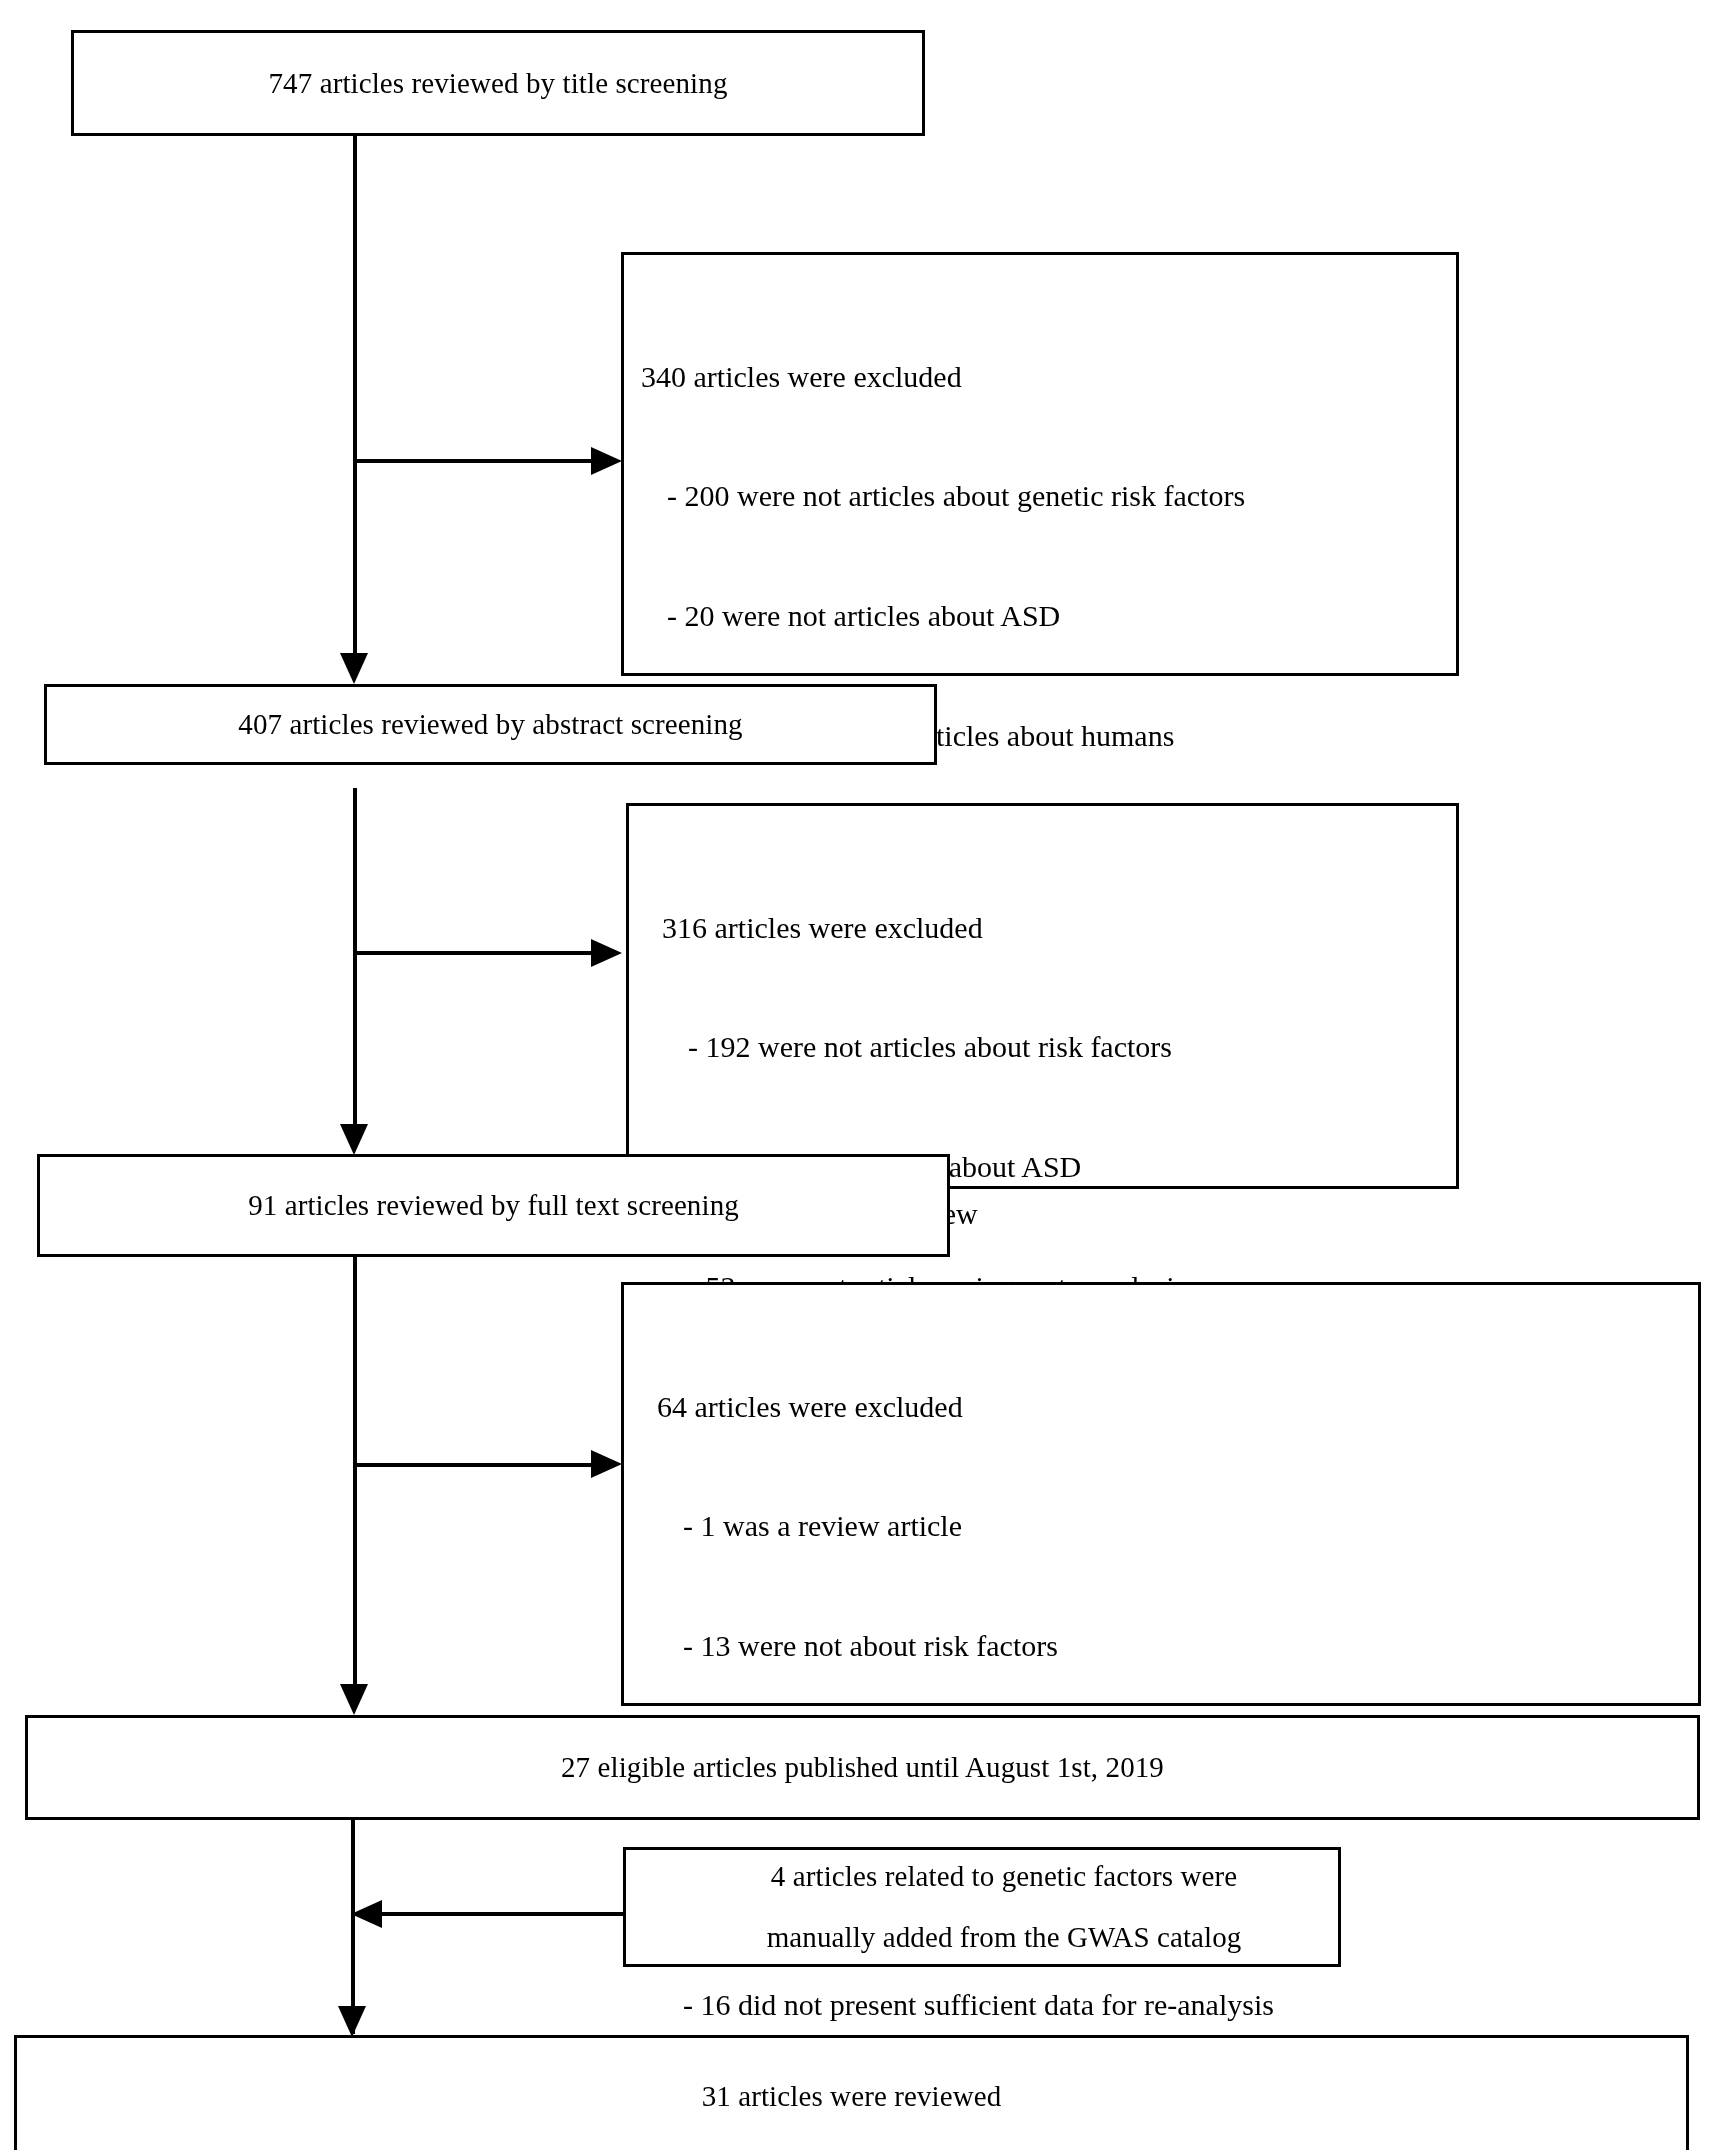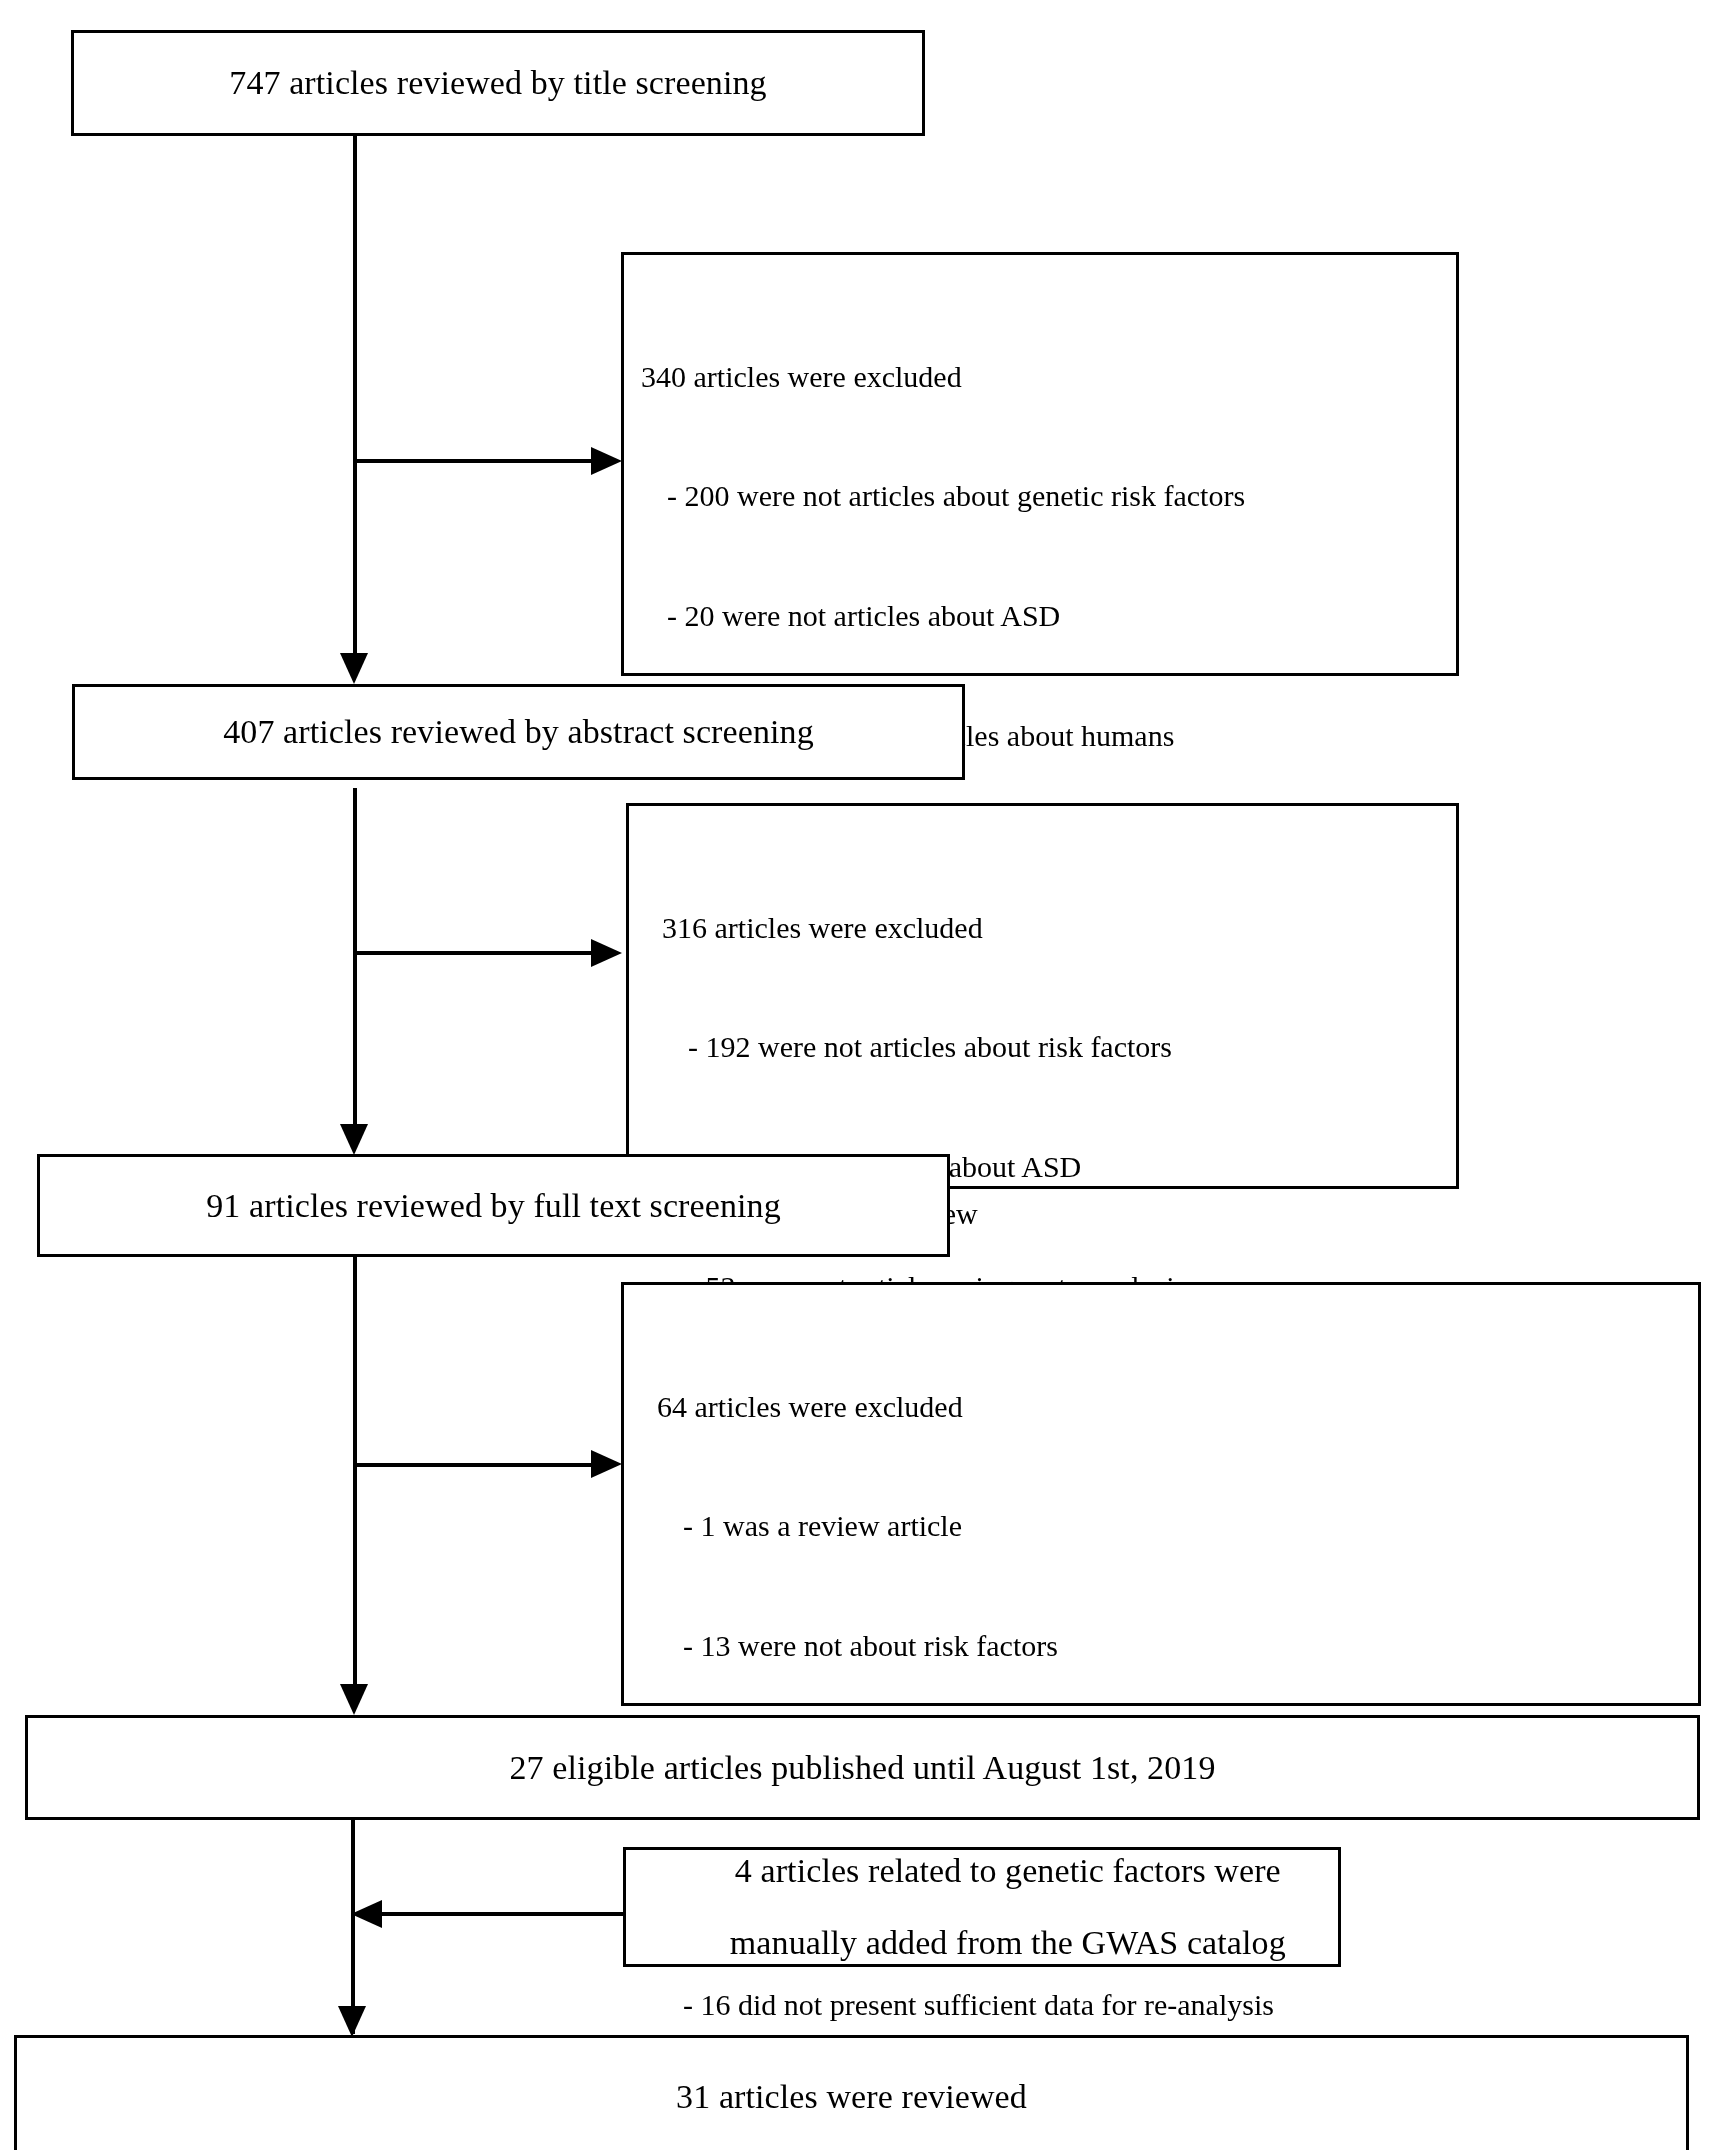"747 articles reviewed by title" .box-text { font-size: 34px -> 29px }
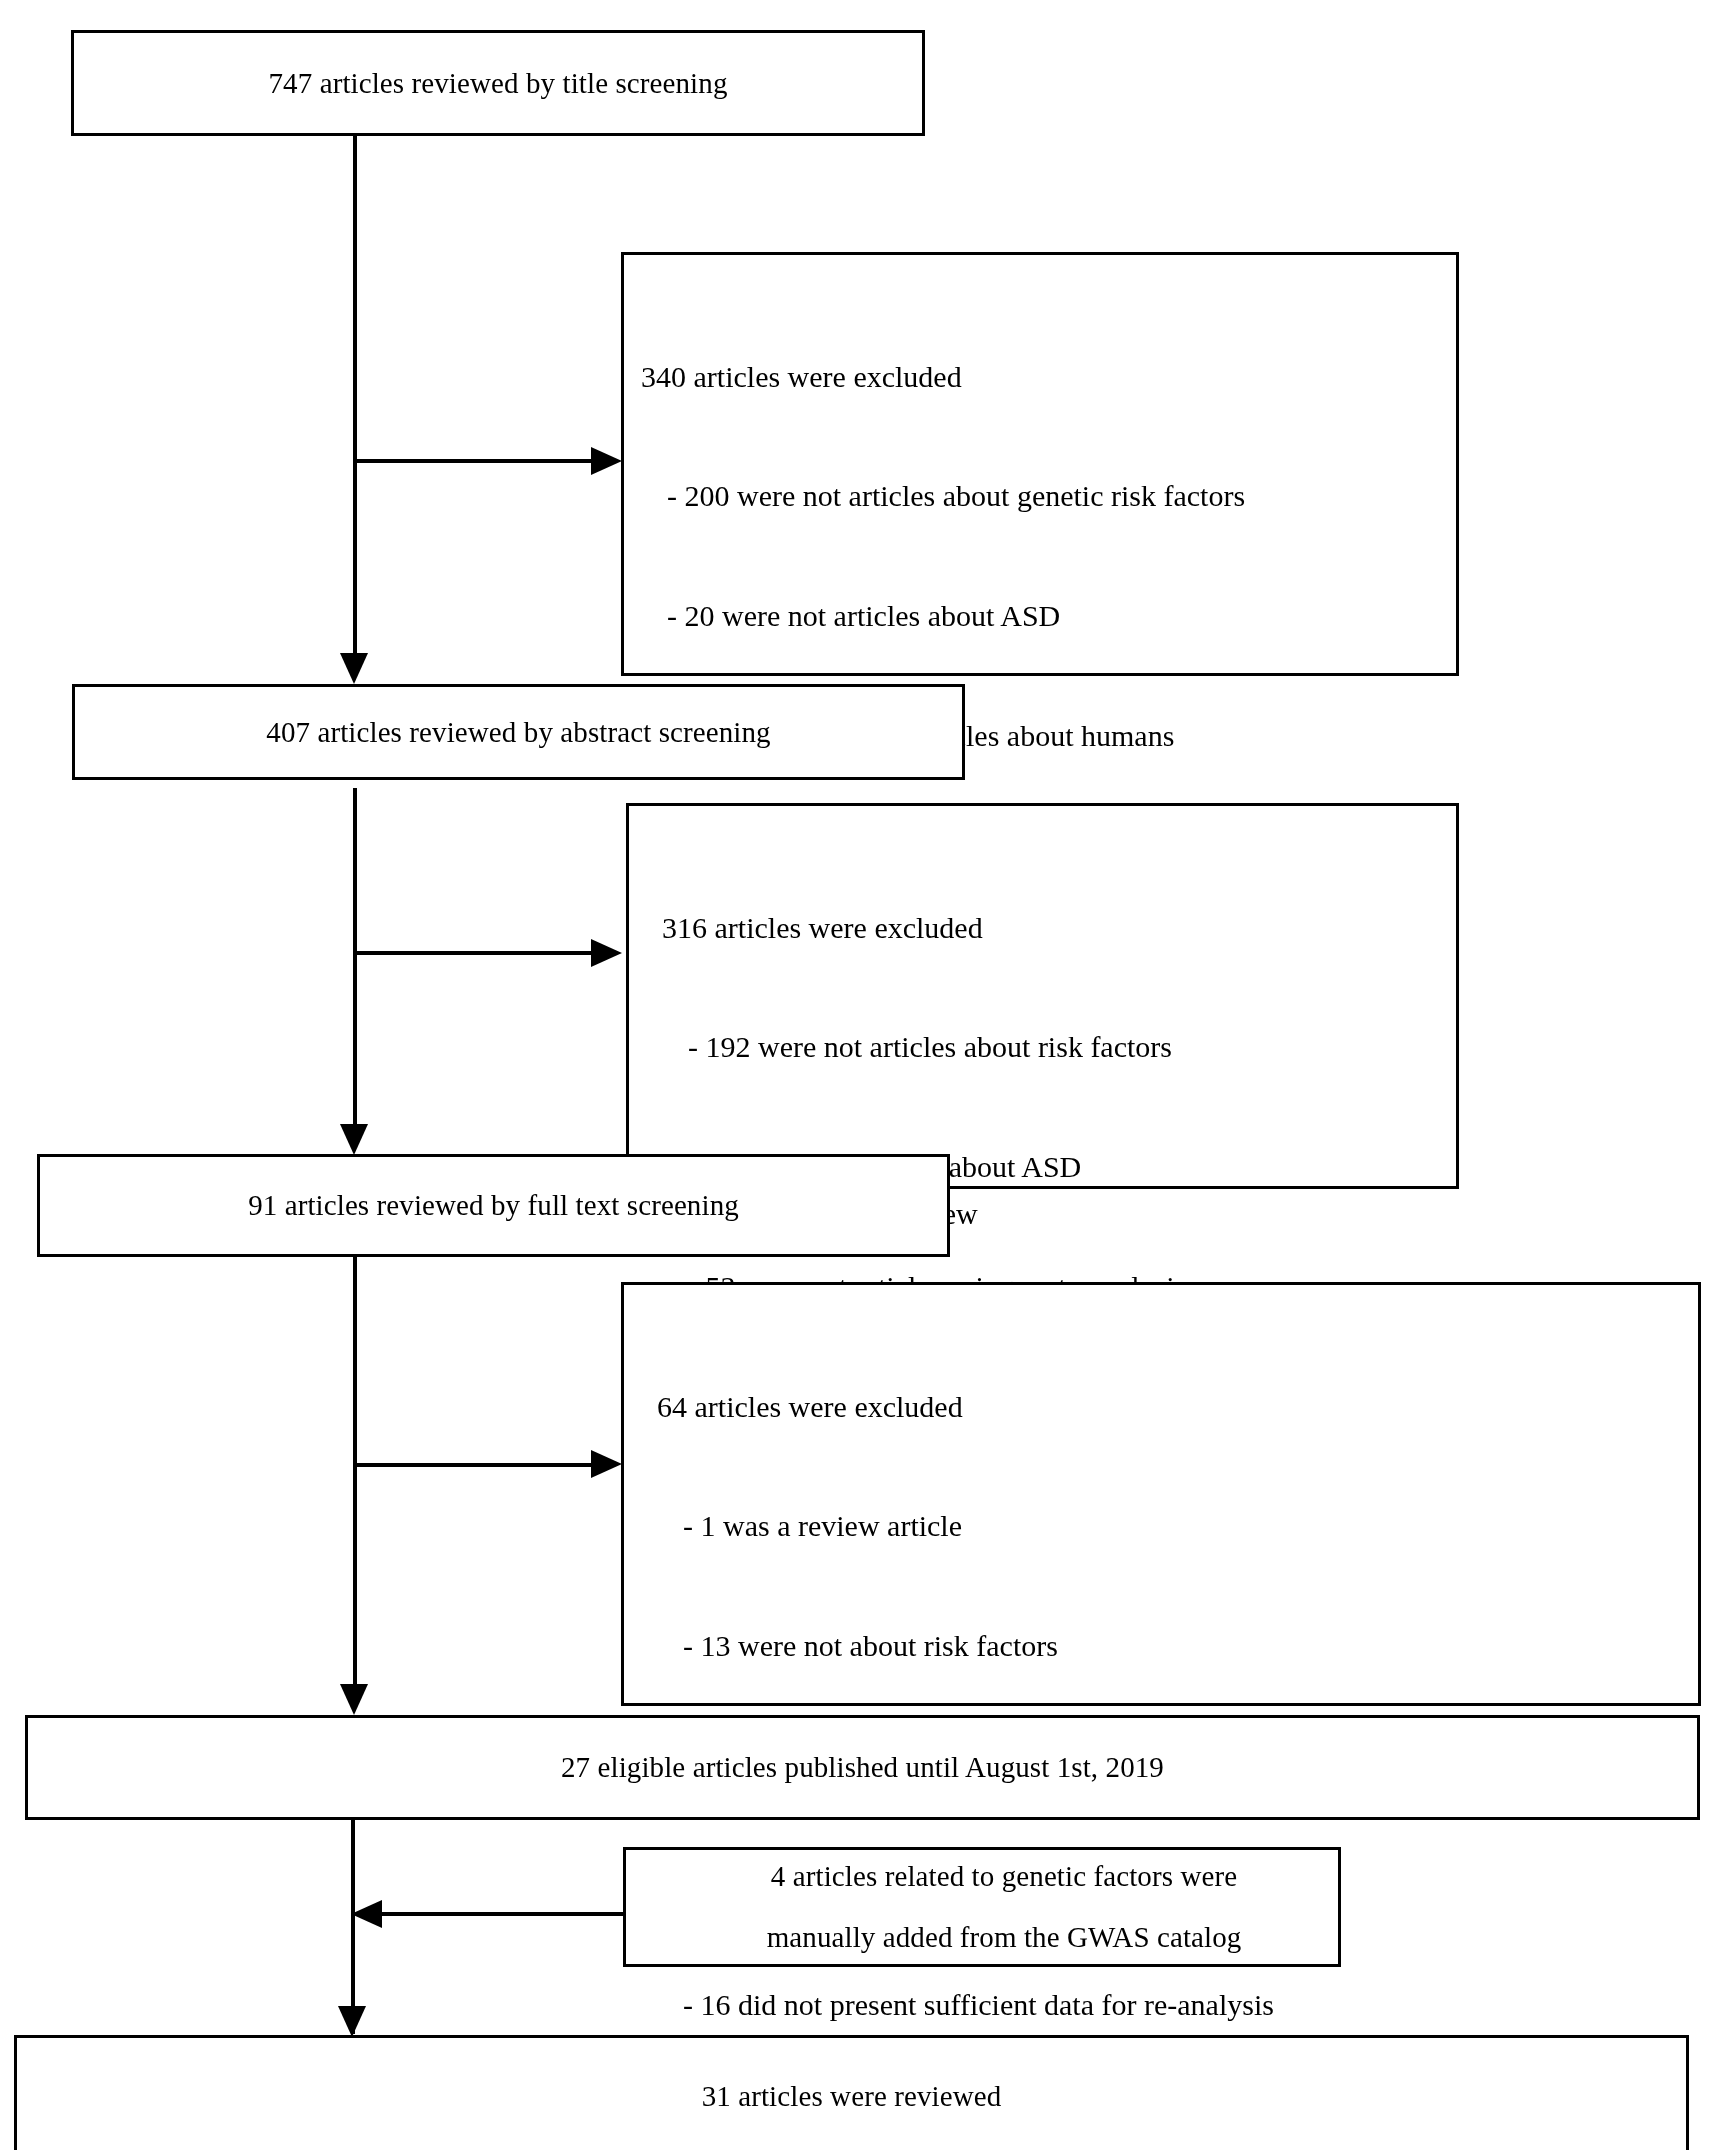"407 articles reviewed by abstract" div.box { height: 96px -> 81px; margin-left: 28px -> none }
